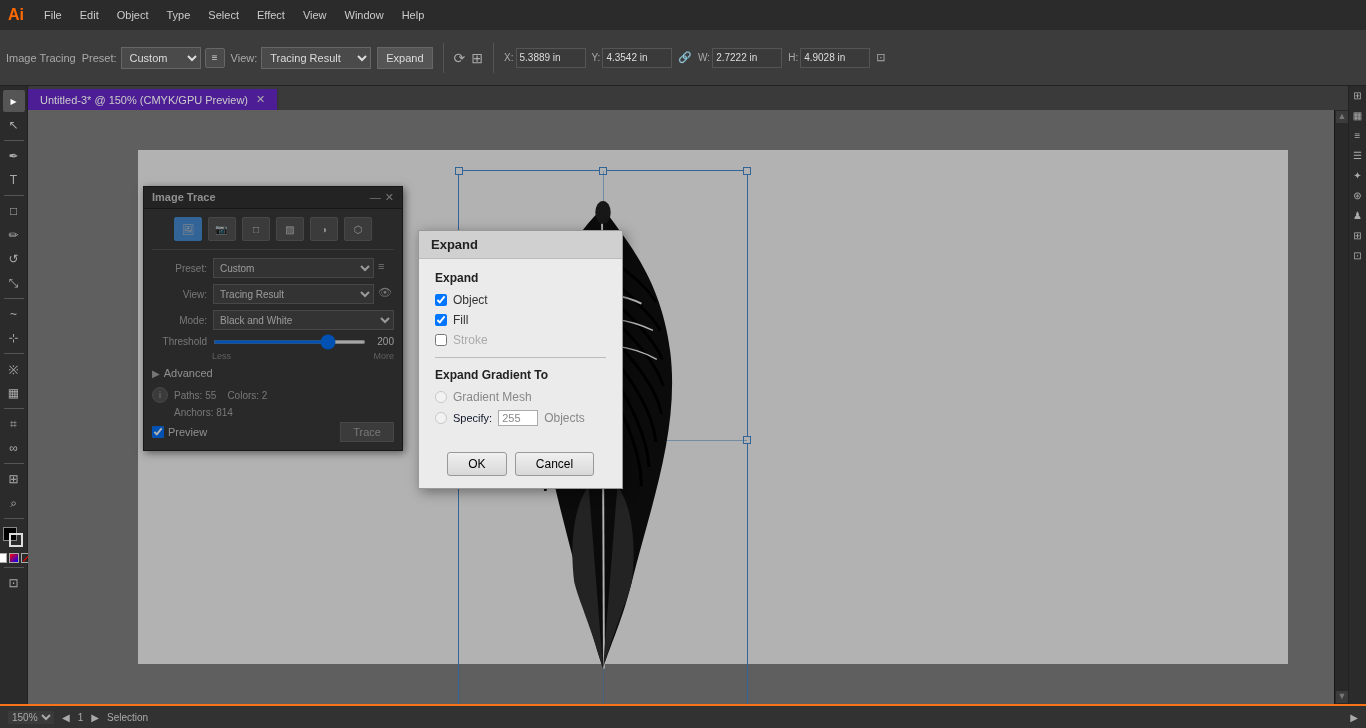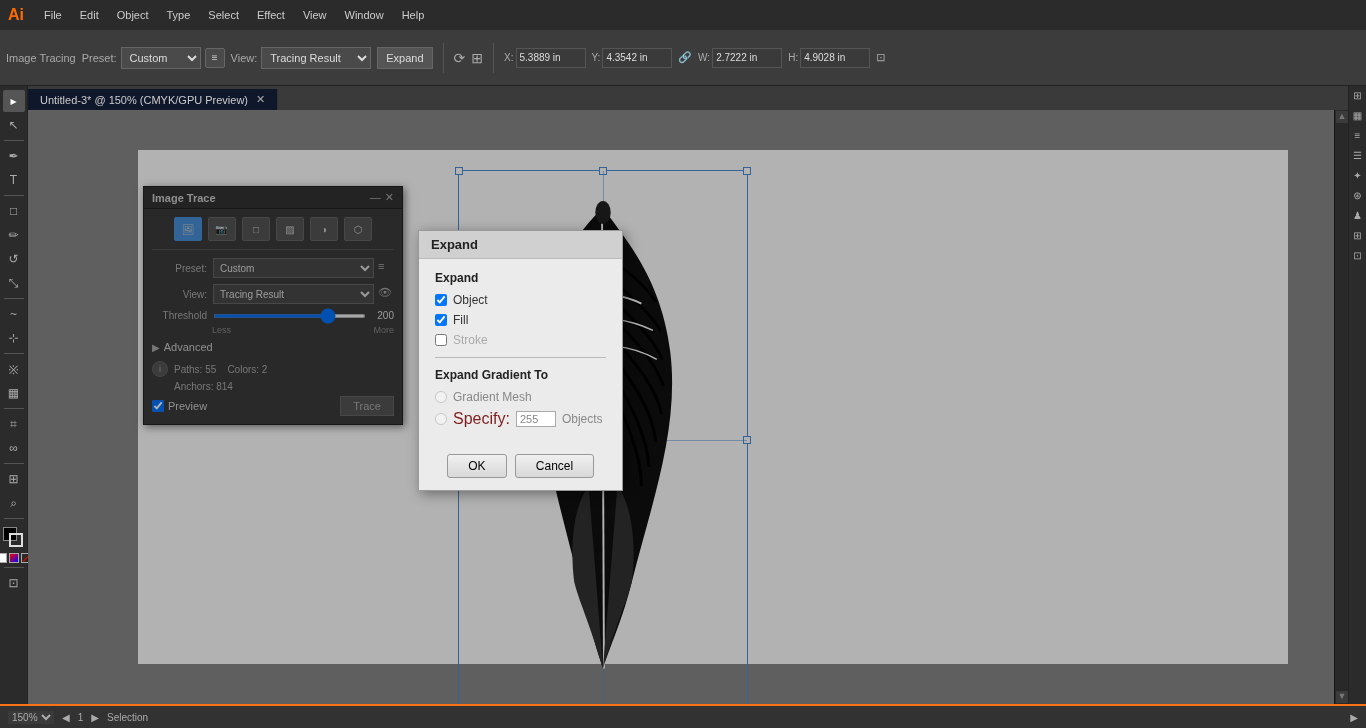"Untitled-3* @ 150% (CMYK/GPU Preview)" .doc-tab { background: #0f172a -> #4c1d95 }
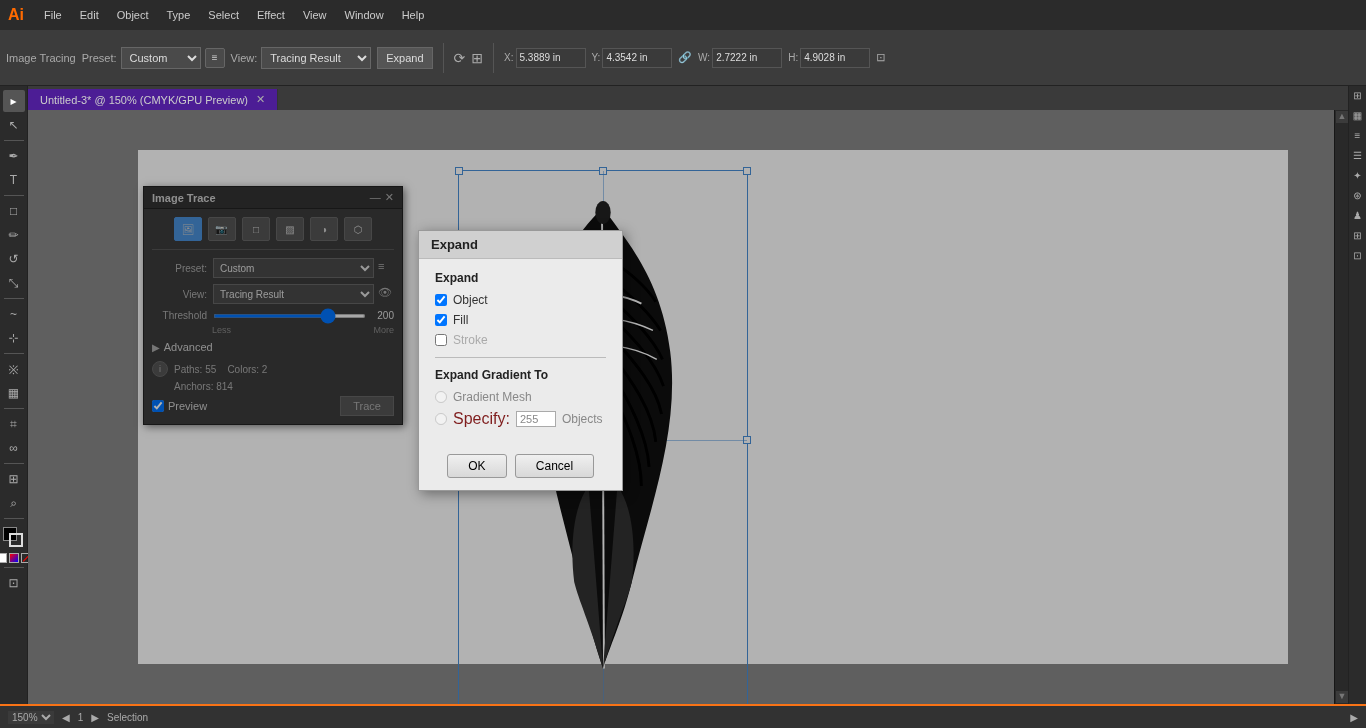"Image Trace" .panel-header { align-items: center -> flex-start }
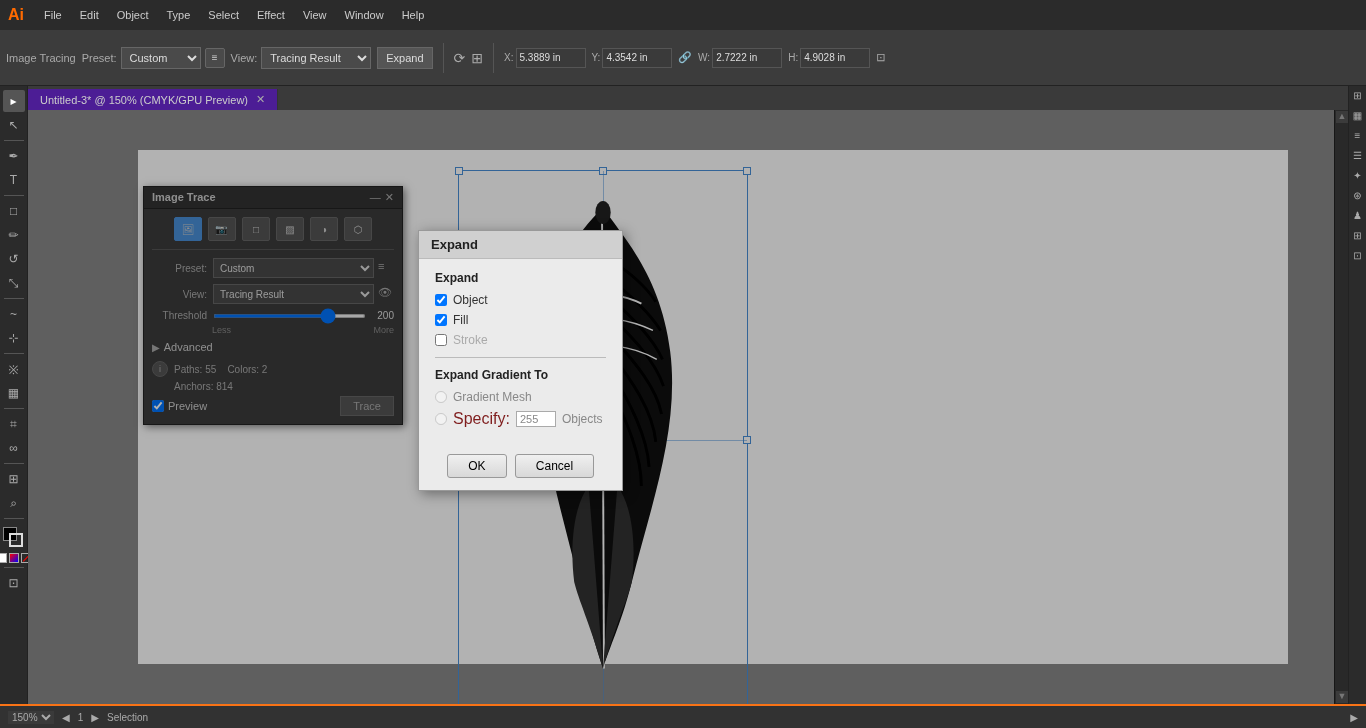"Mode:" div.panel-row { html: none -> <div> <span>Mode:</span> <select> <option>Black and White</option> </select> </div> }
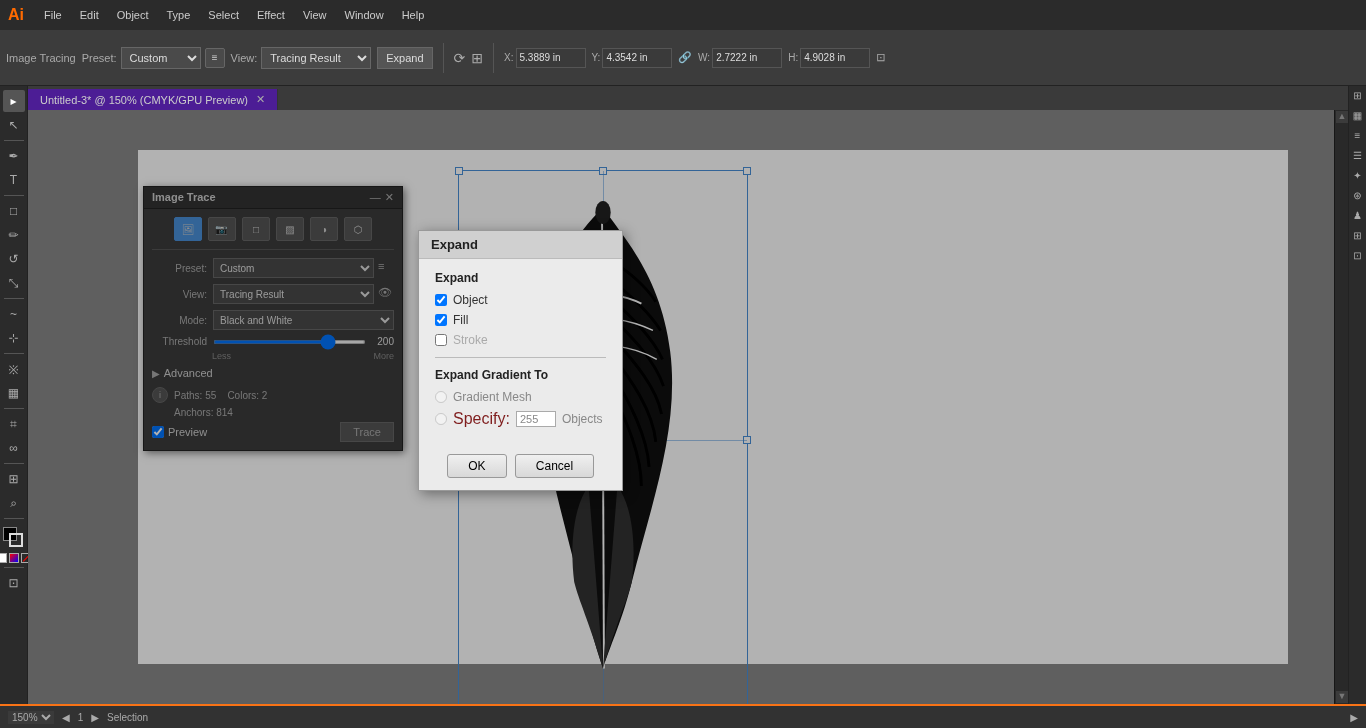"Specify:" .dialog-specify-row label { color: #7f1d1d -> #0f172a; font-size: 16px -> 11px }
